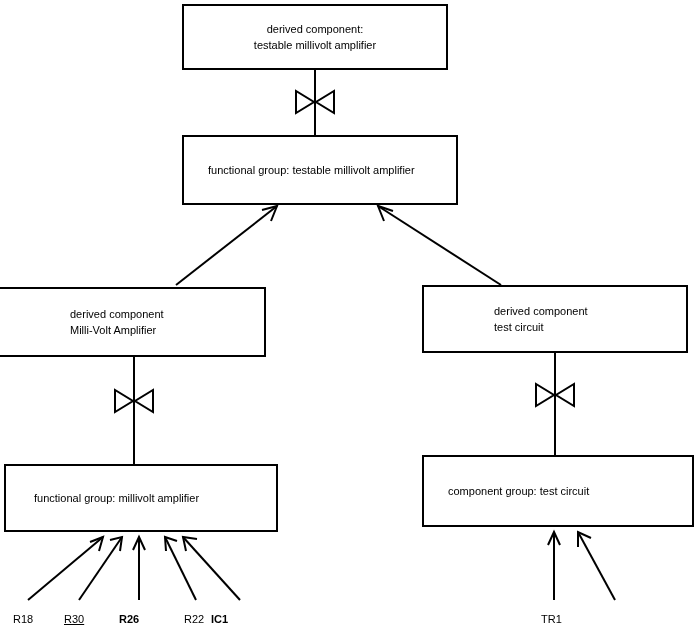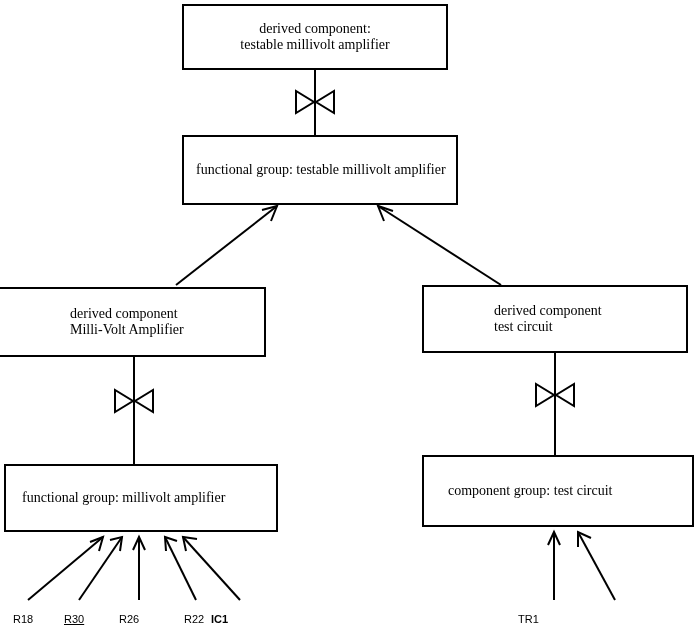"derived component:" .node-text { font-family: Liberation Serif, serif -> Liberation Sans, sans-serif; font-size: 14px -> 11px }
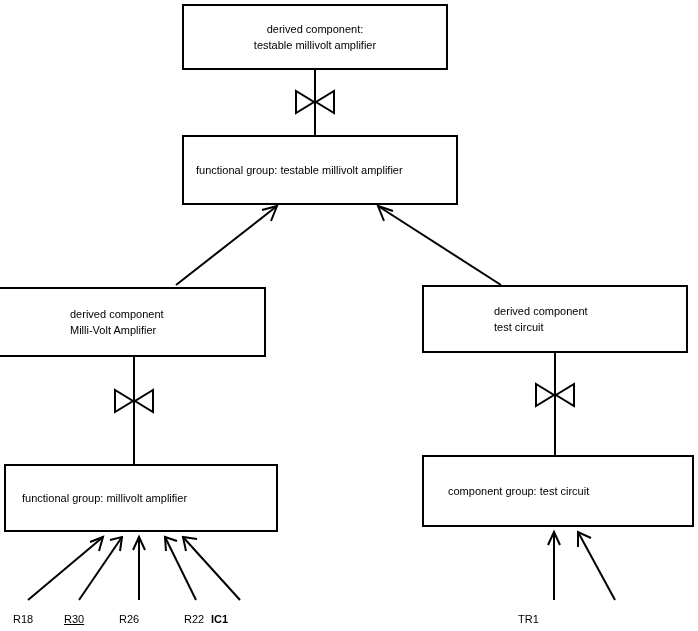"functional group: testable millivolt" div.node-text { padding-left: 12px -> 24px }
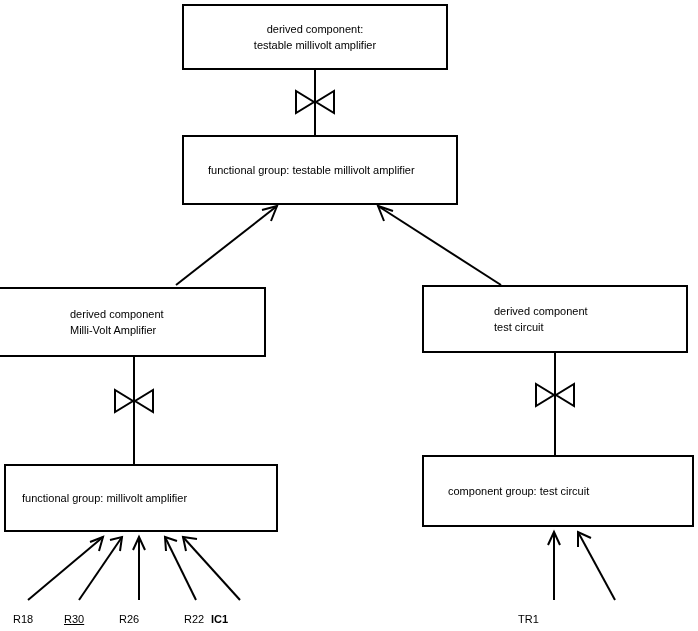"functional group: millivolt amplifier" div.node-text { padding-left: 16px -> 28px }
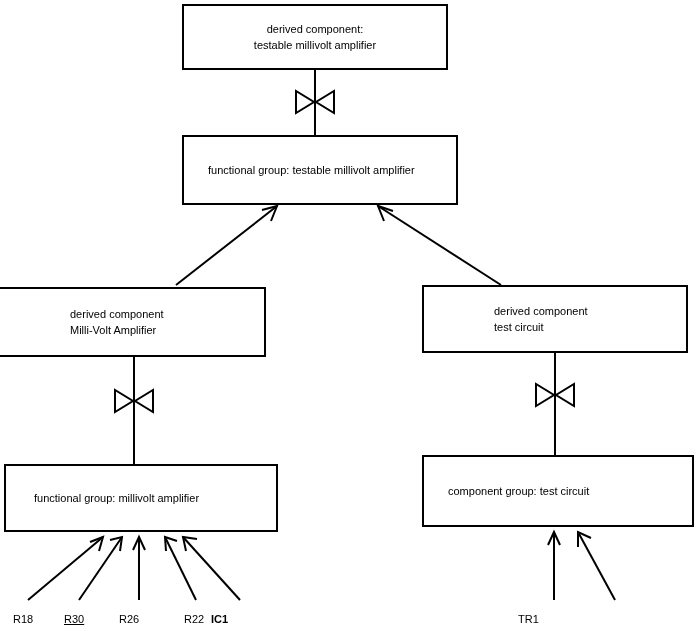"R26" div.leaf-label { font-weight: none -> bold }
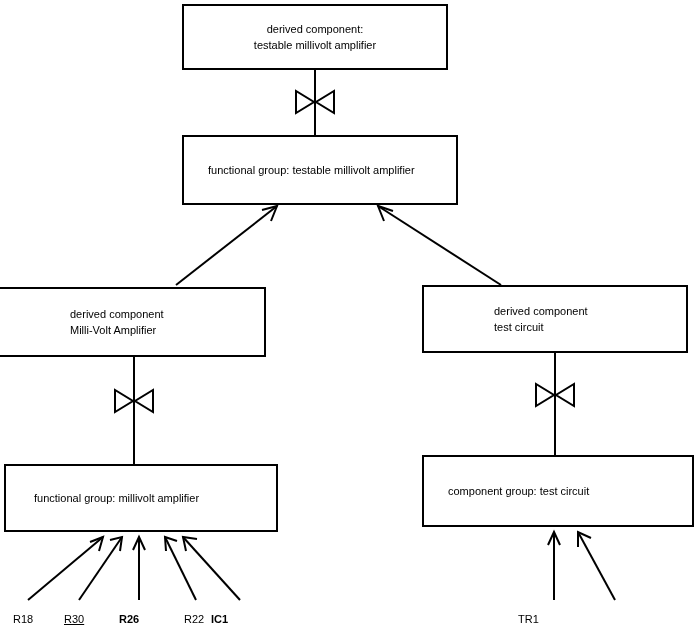"TR1" div.leaf-label { left: 518px -> 541px }
